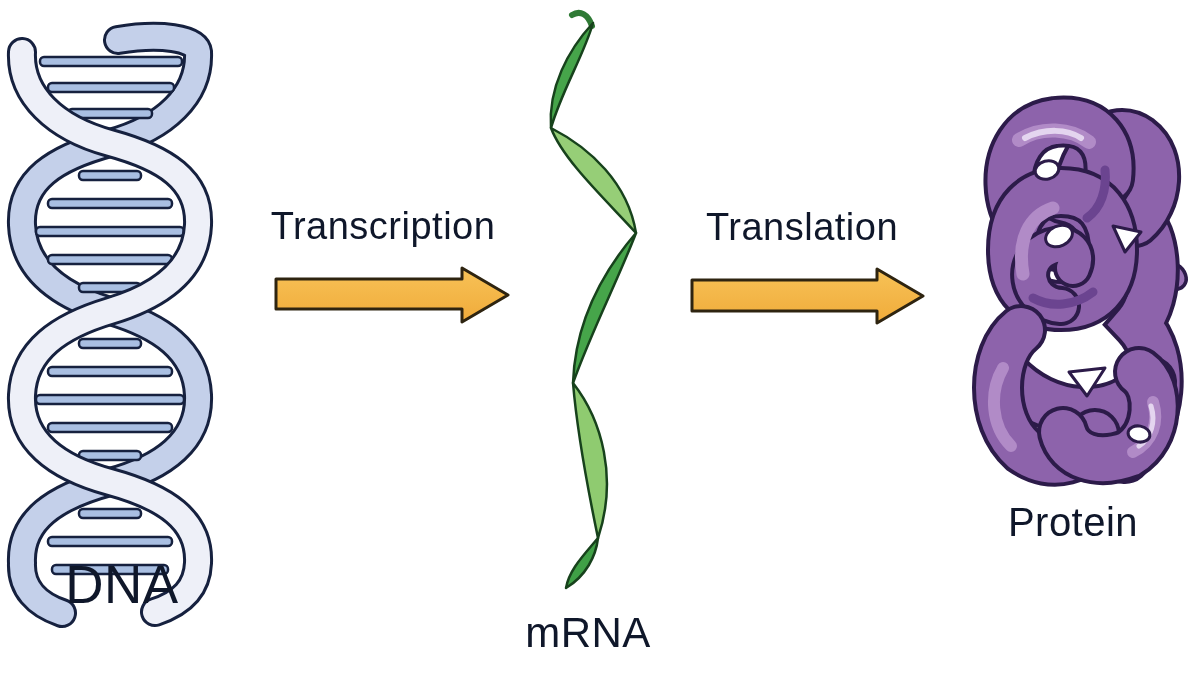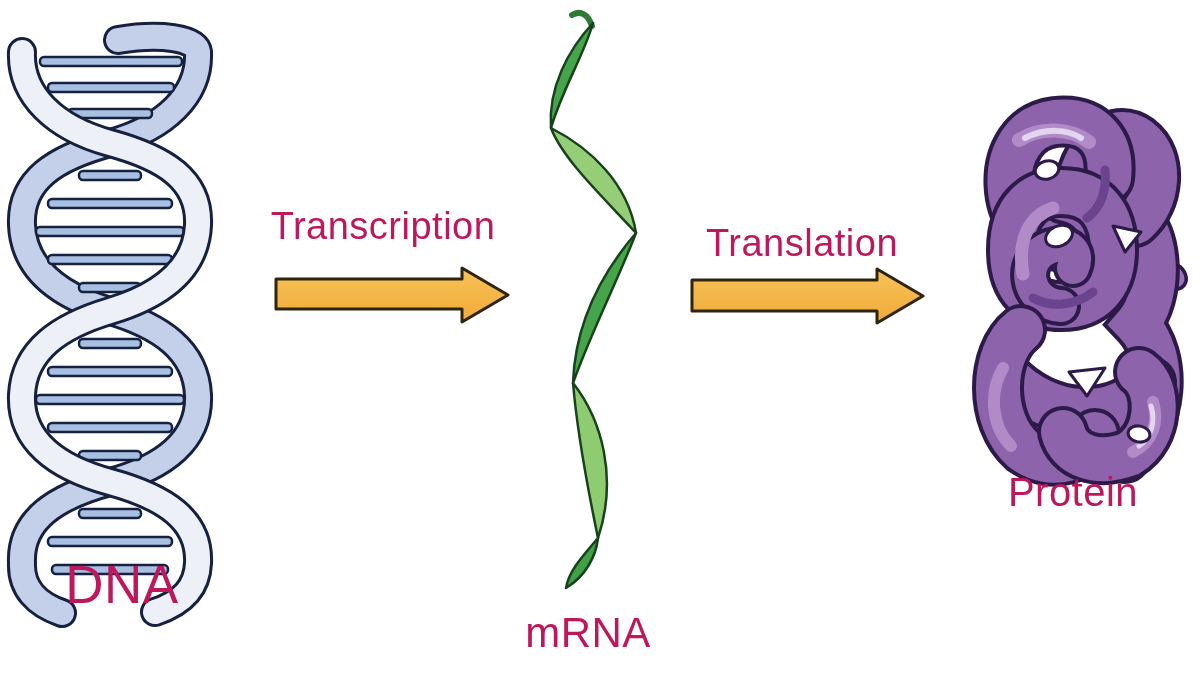"Transcription" .lbl { color: #be185d -> #0f172a }
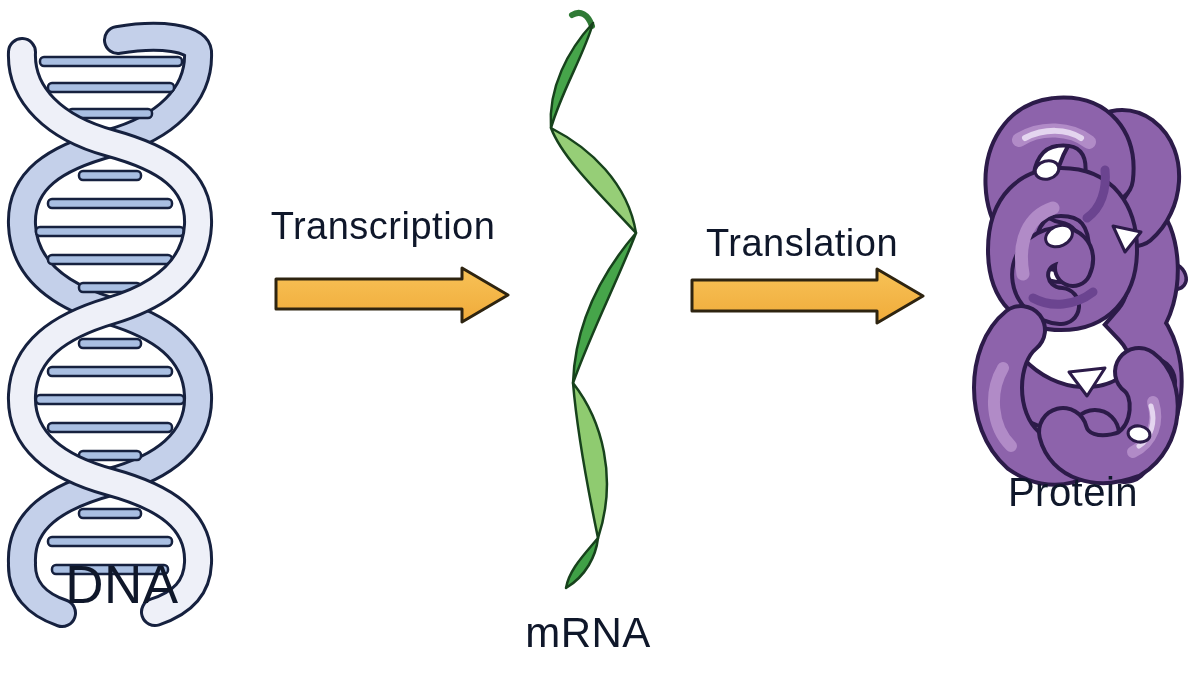"Translation" #lbl-translation { top: 224px -> 208px }
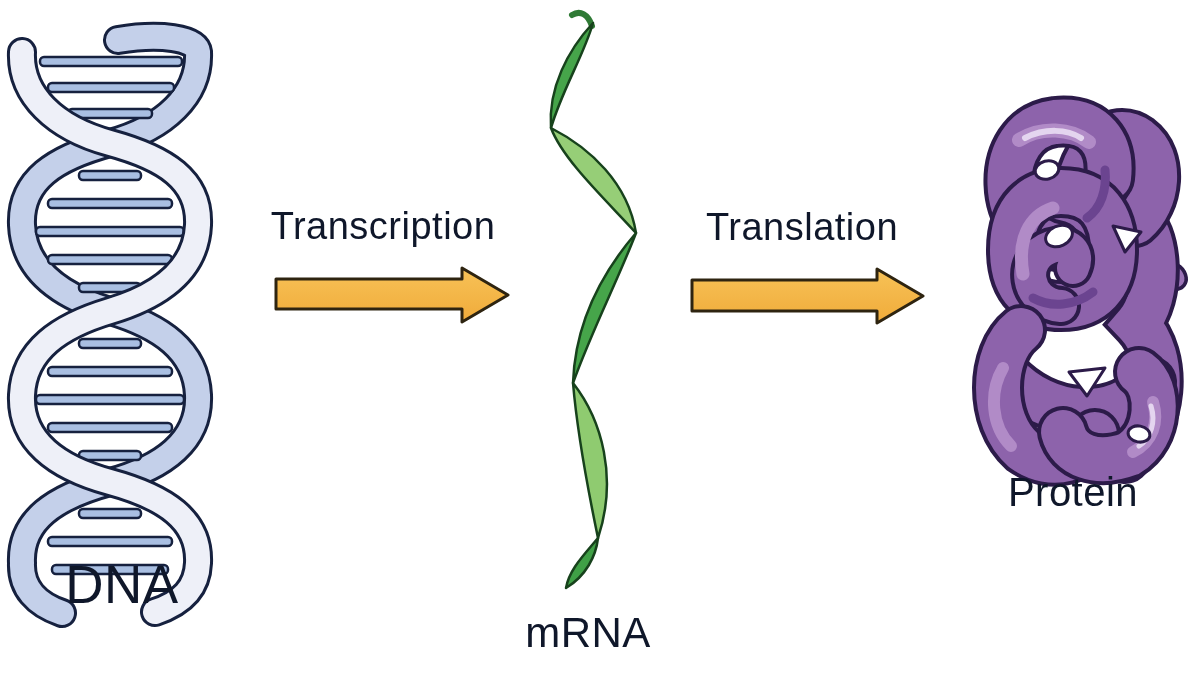"Protein" #lbl-protein { top: 472px -> 502px }
